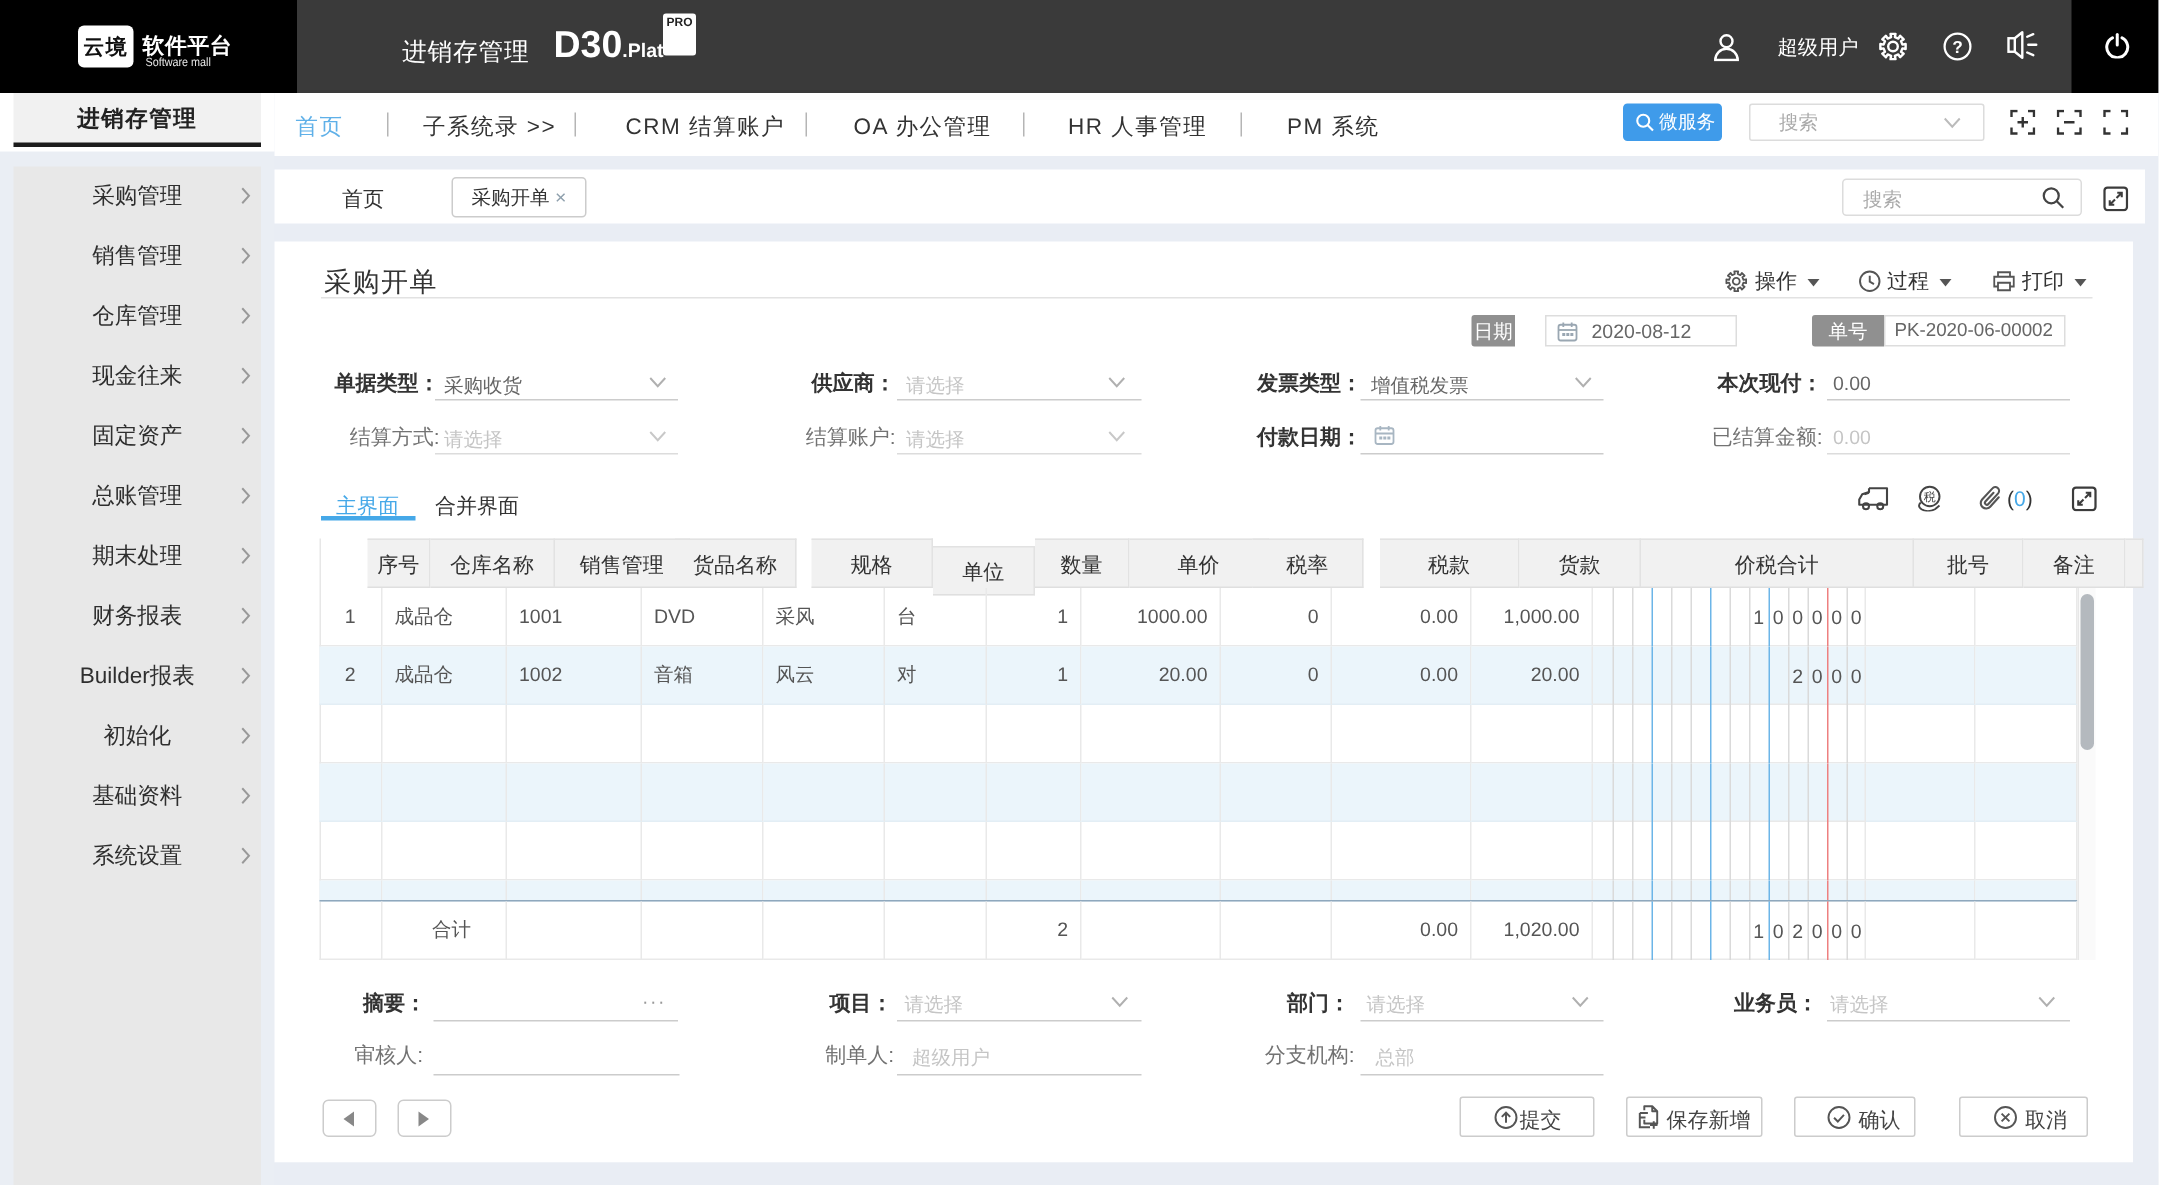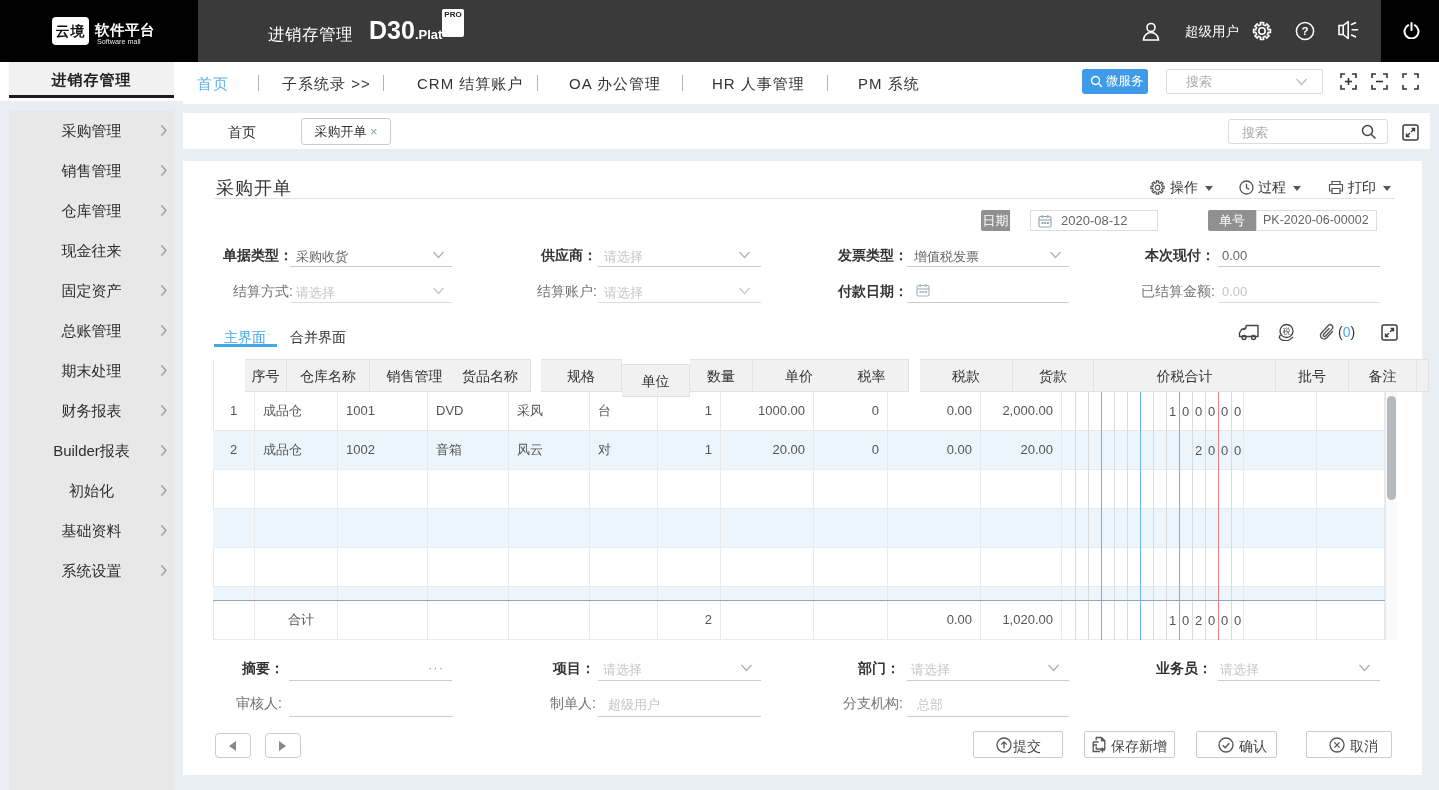"2,000.00" div.td { text: 2,000.00 -> 1,000.00 }
